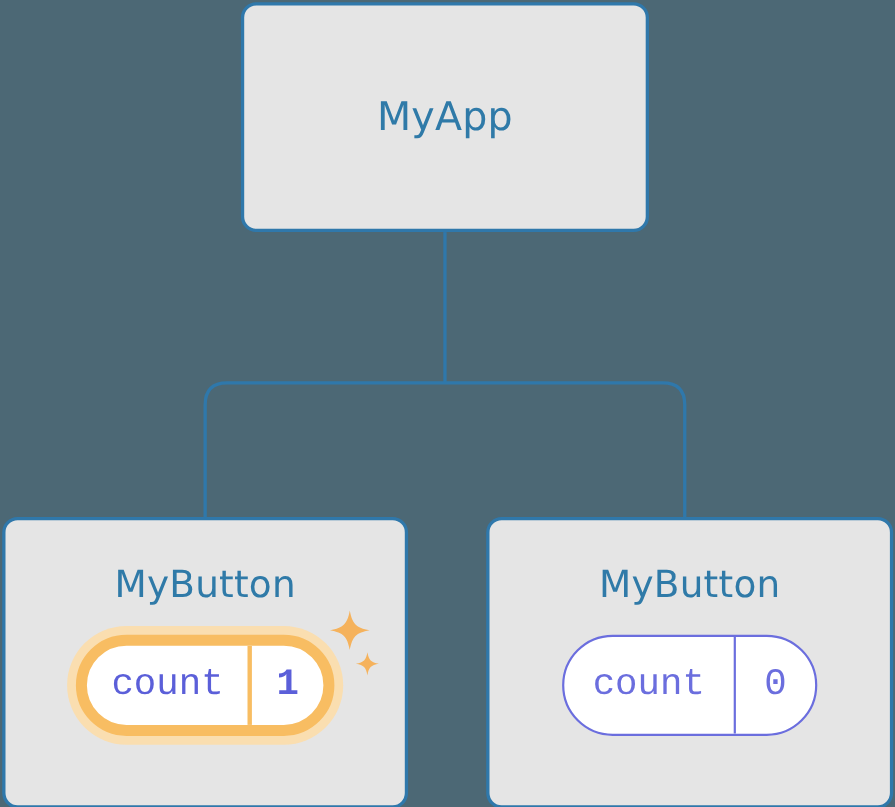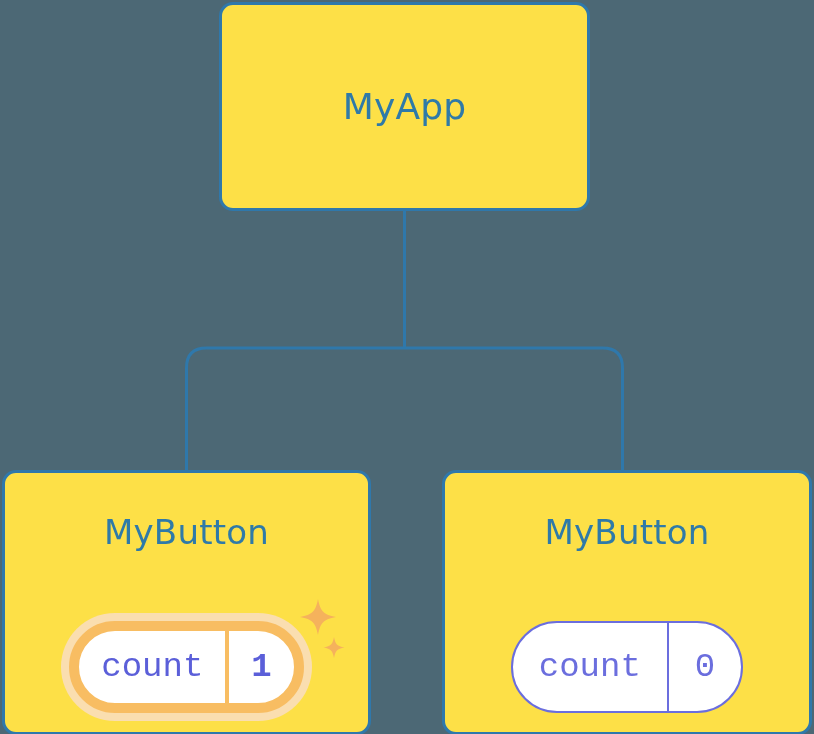"MyApp" .node { background: #fde047 -> #e5e5e5 }
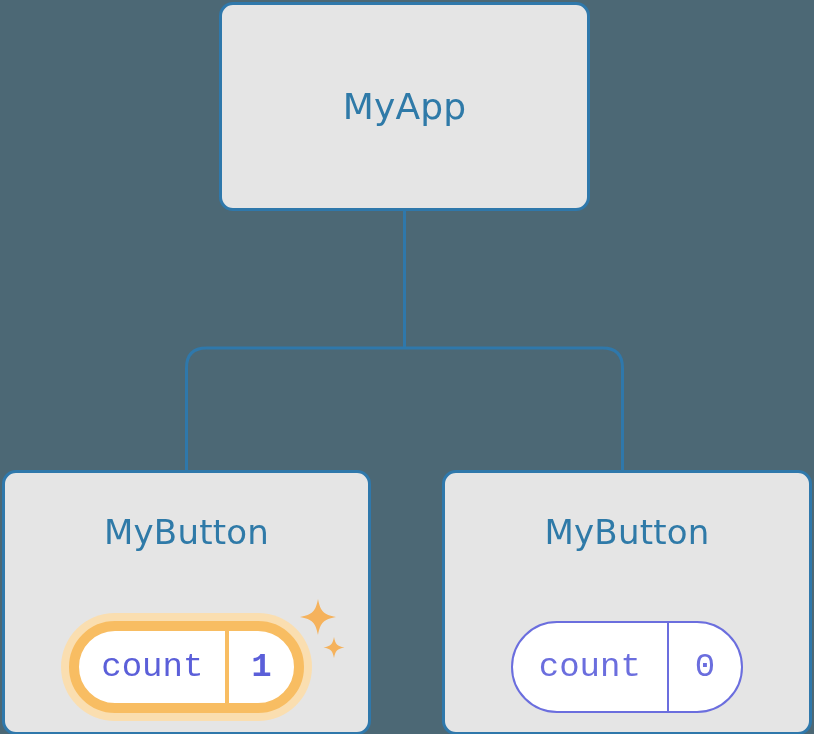"MyButton" .node-child { gap: 44px -> none }
